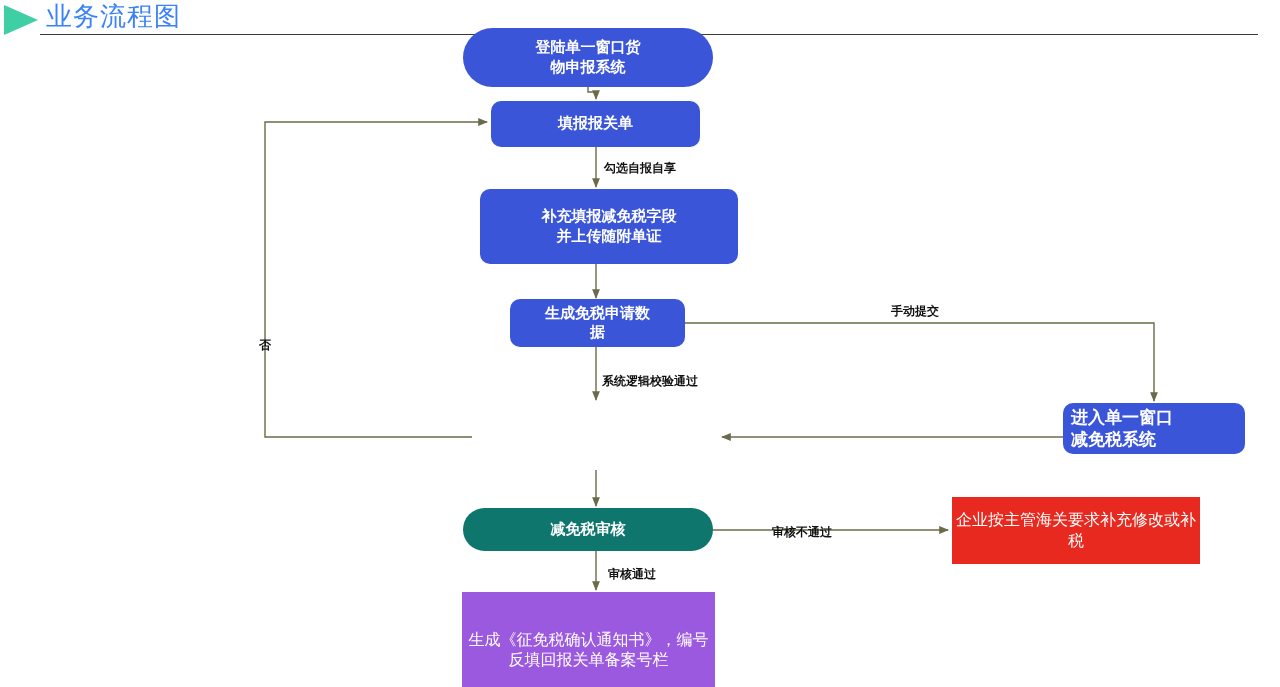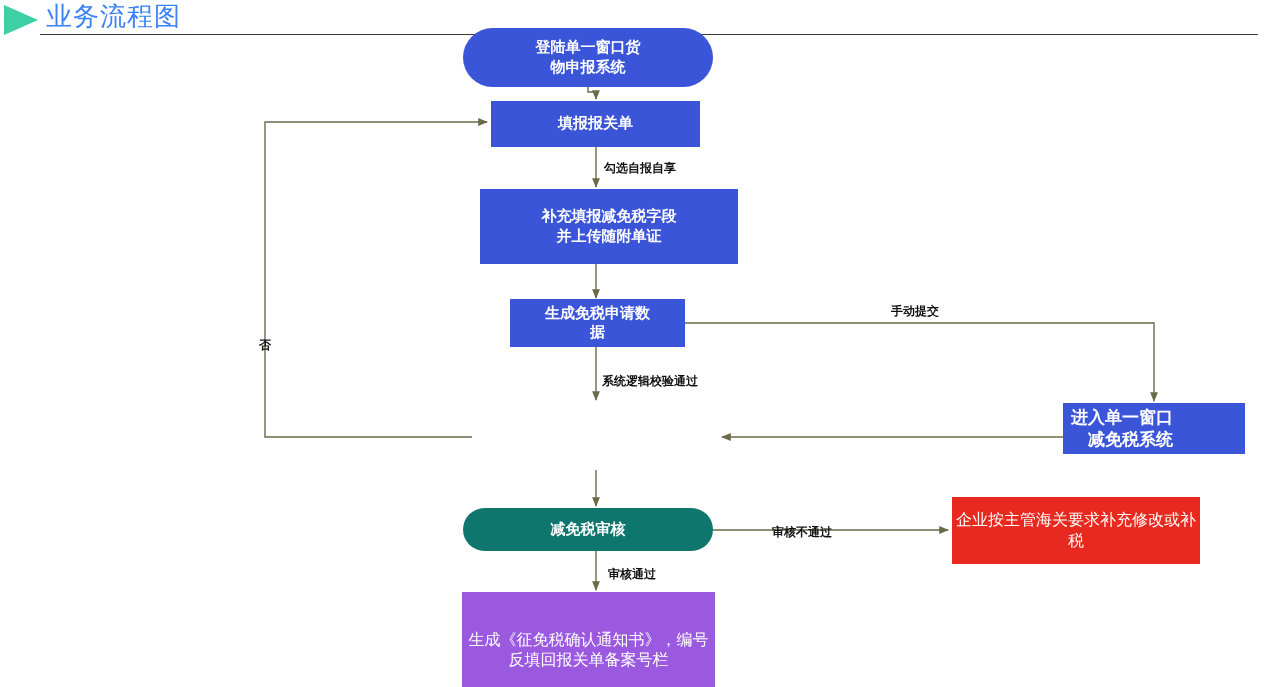"填报报关单" .node-rect { border-radius: none -> 10px }
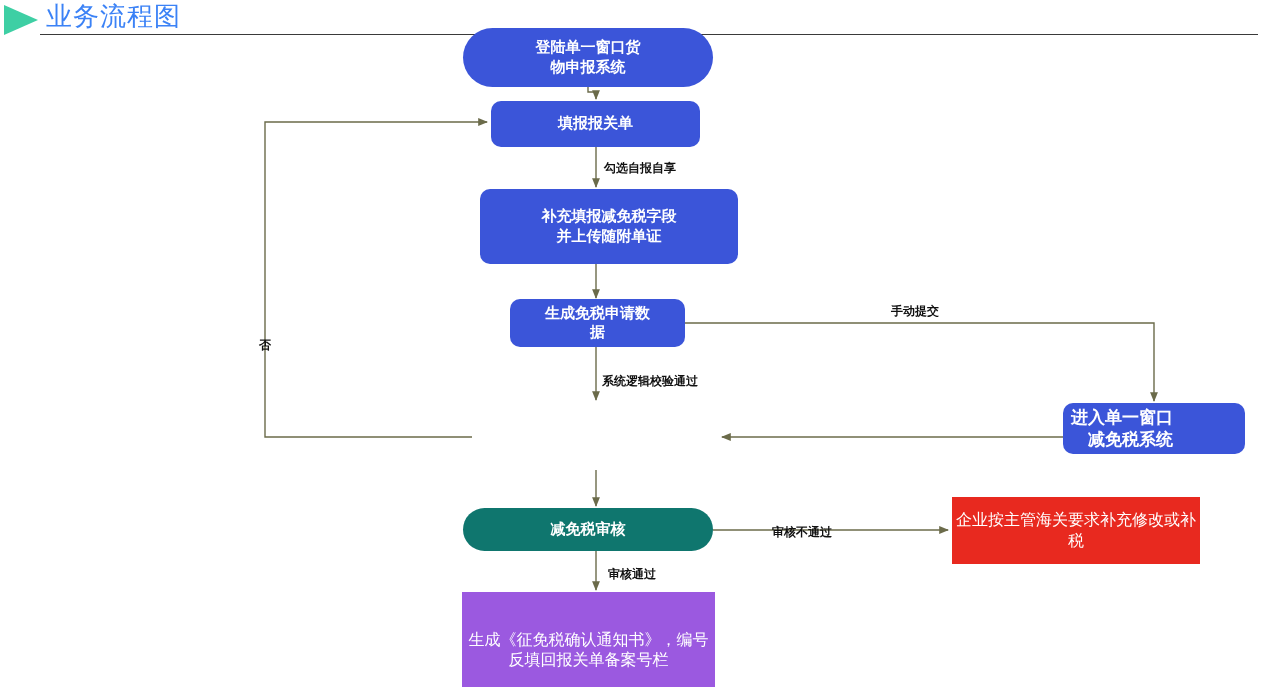"进入单一窗口" div.node { text-align: right -> left }
